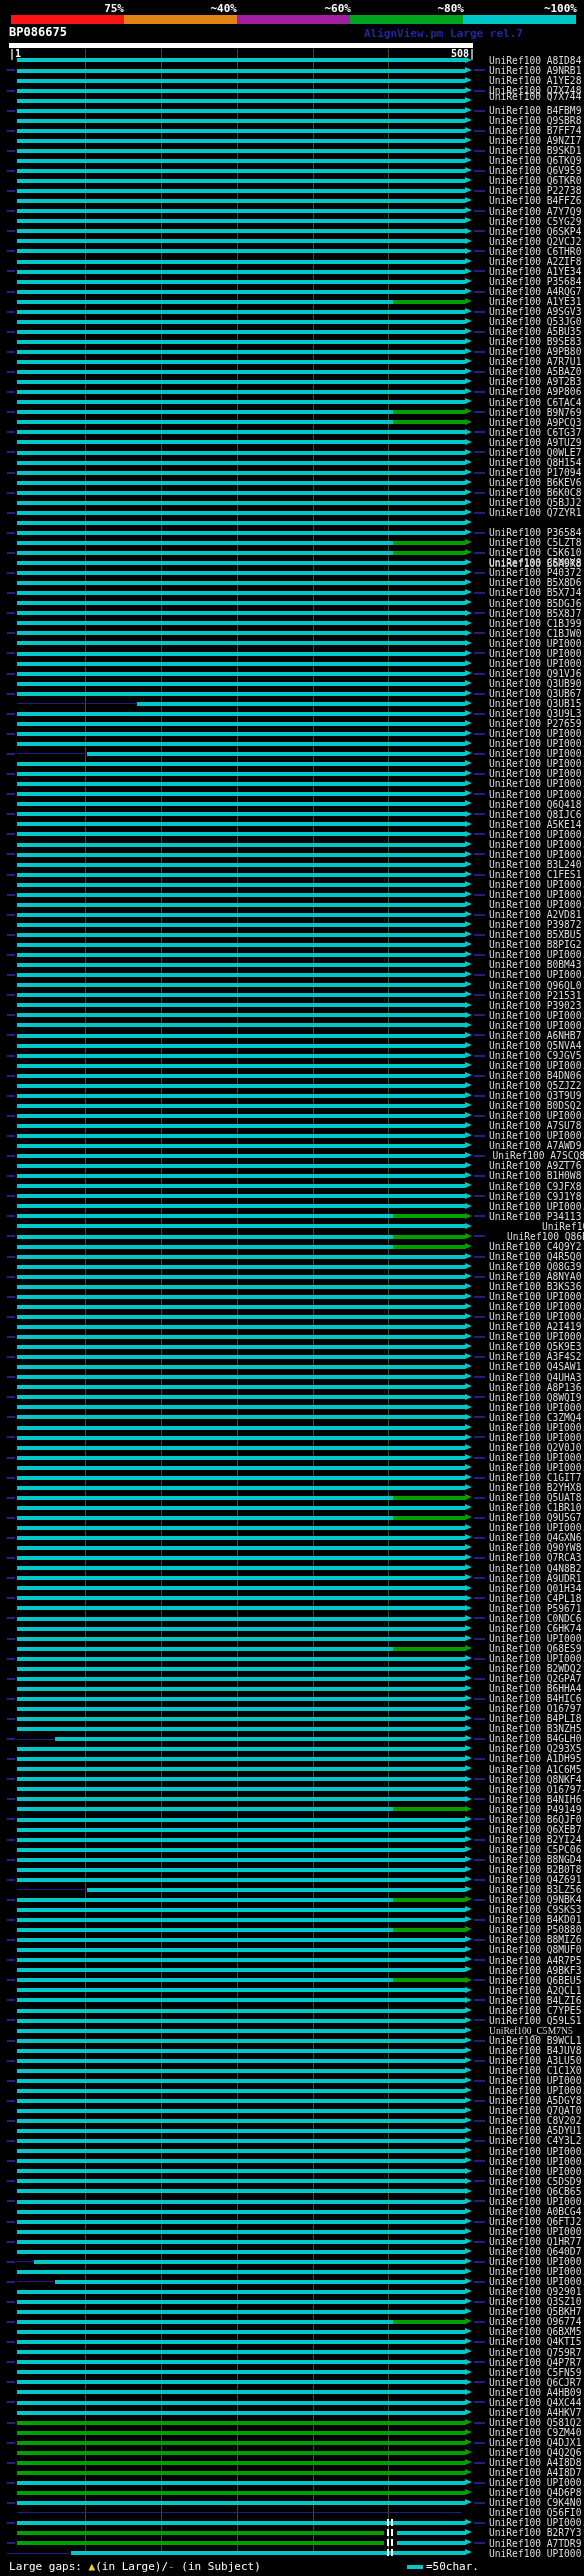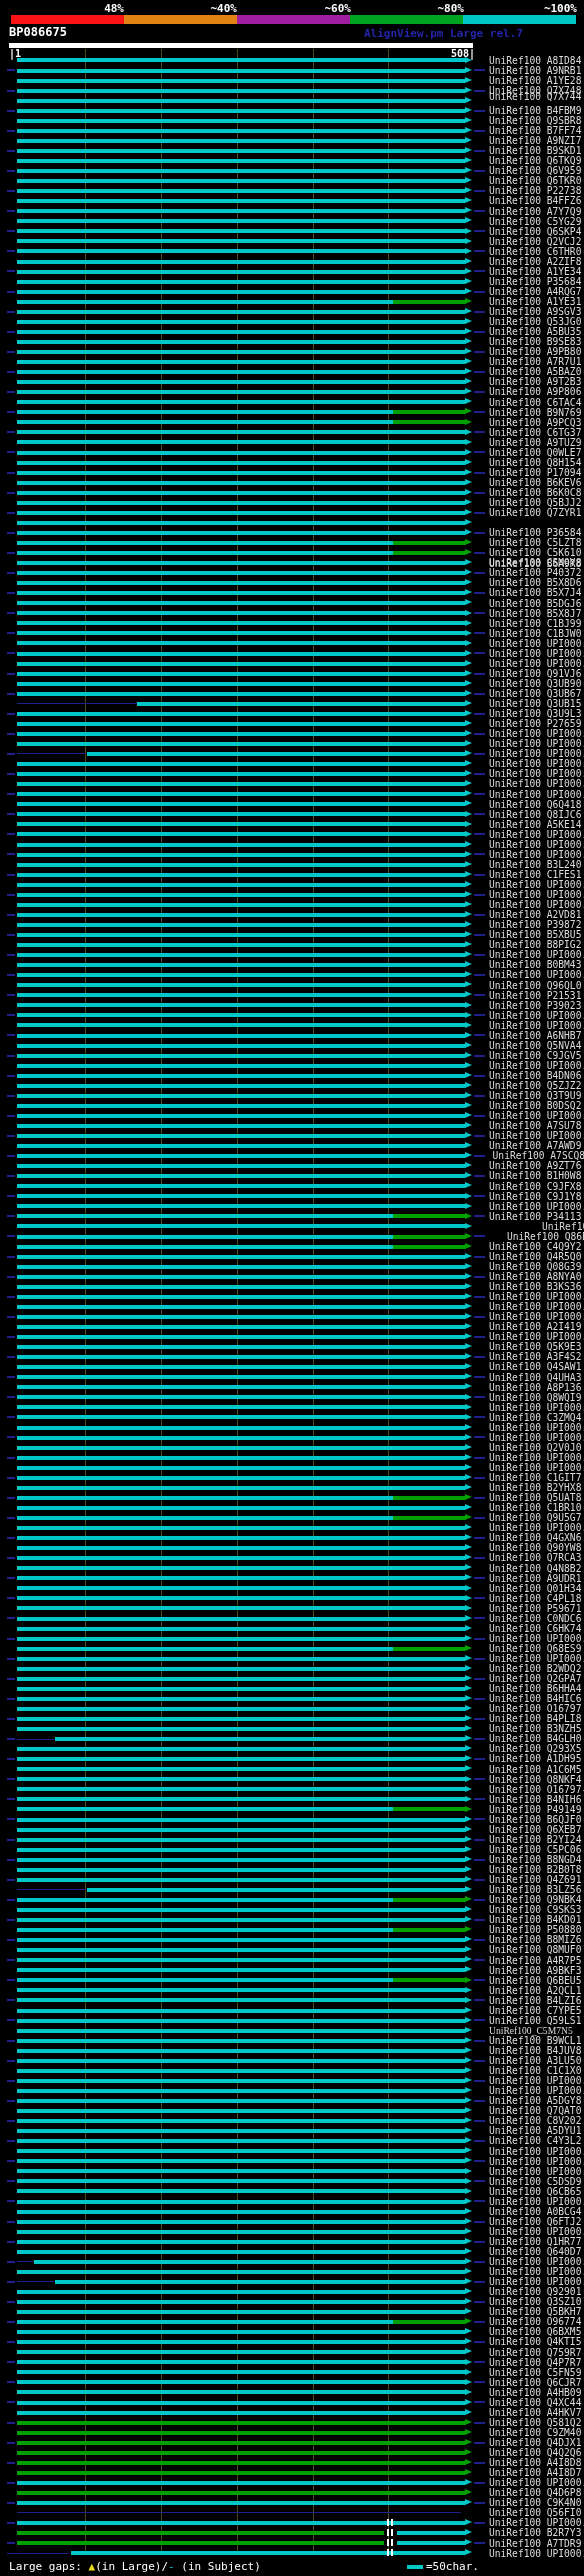"48%" div.keylabel { text: 48% -> 75% }
